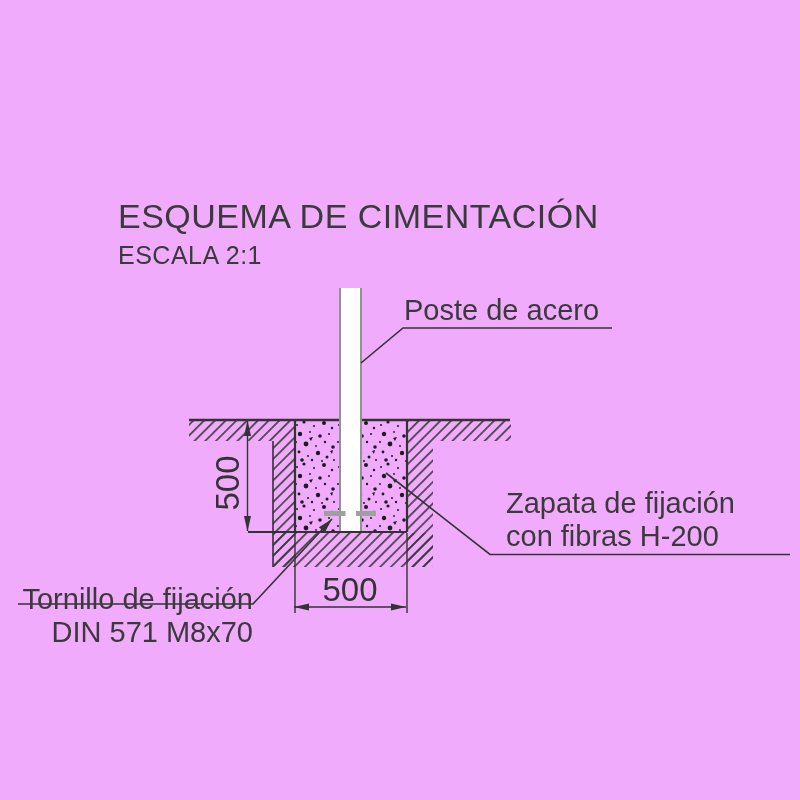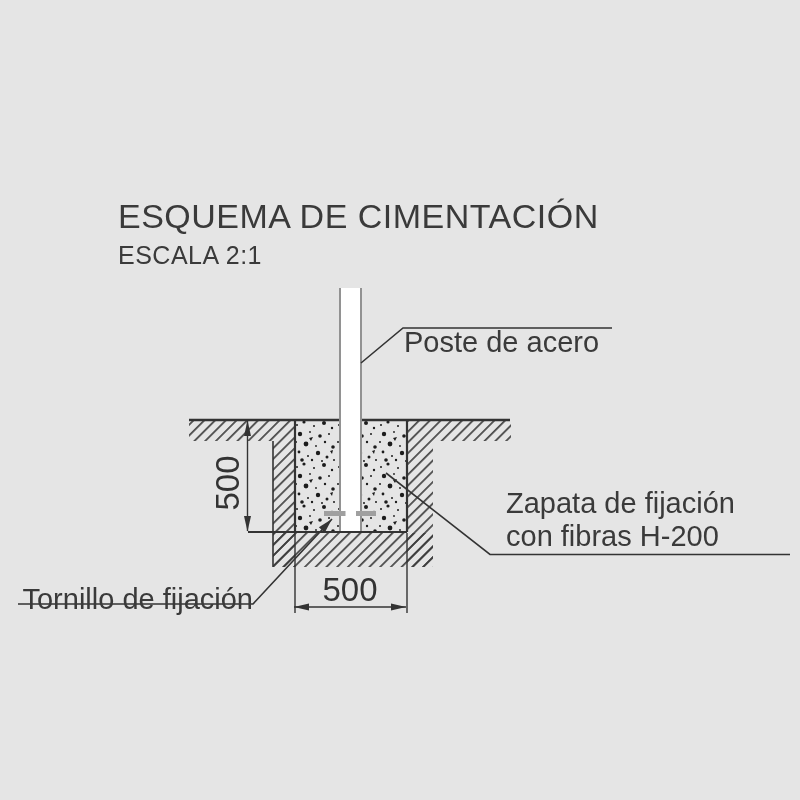"ESQUEMA DE CIMENTACIÓN" .canvas { background: #e5e5e5 -> #f0abfc }
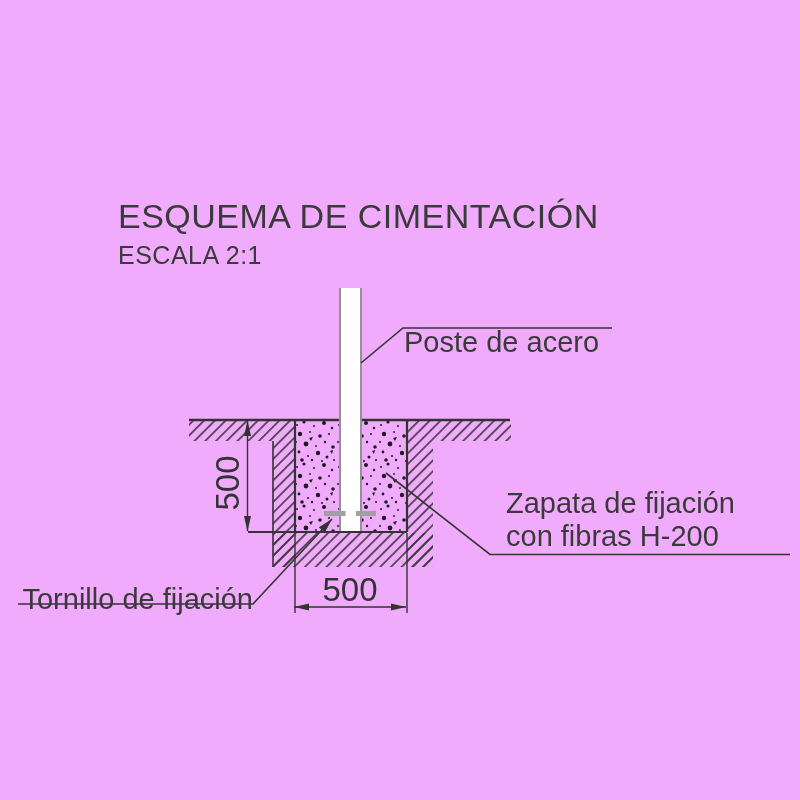"Poste de acero" .lbl-post { margin-top: 32px -> none }
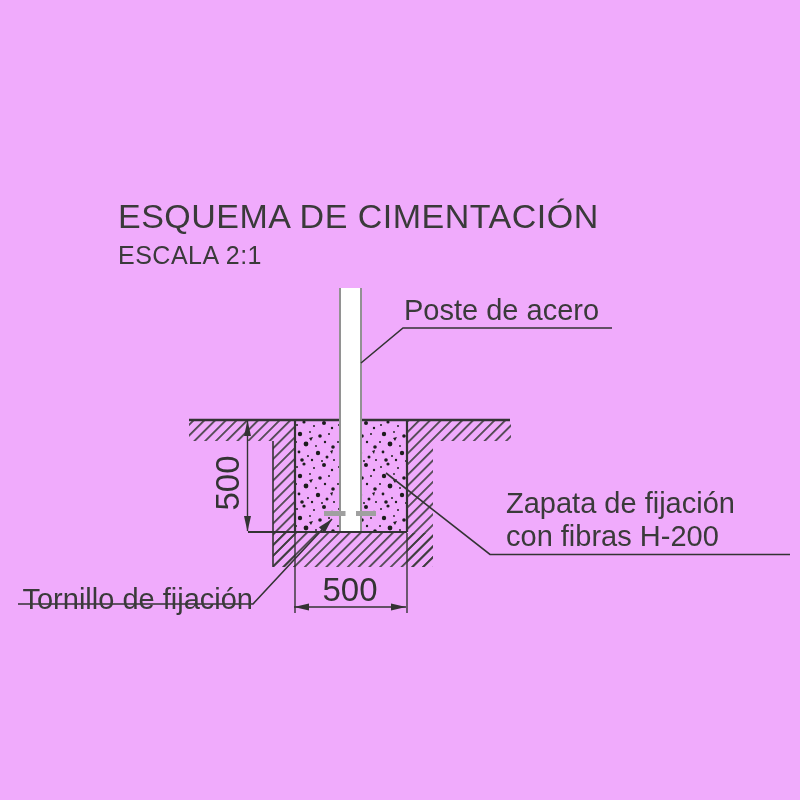"DIN 571 M8x70" span { html: none -> <span>DIN 571 M8x70</span> }
